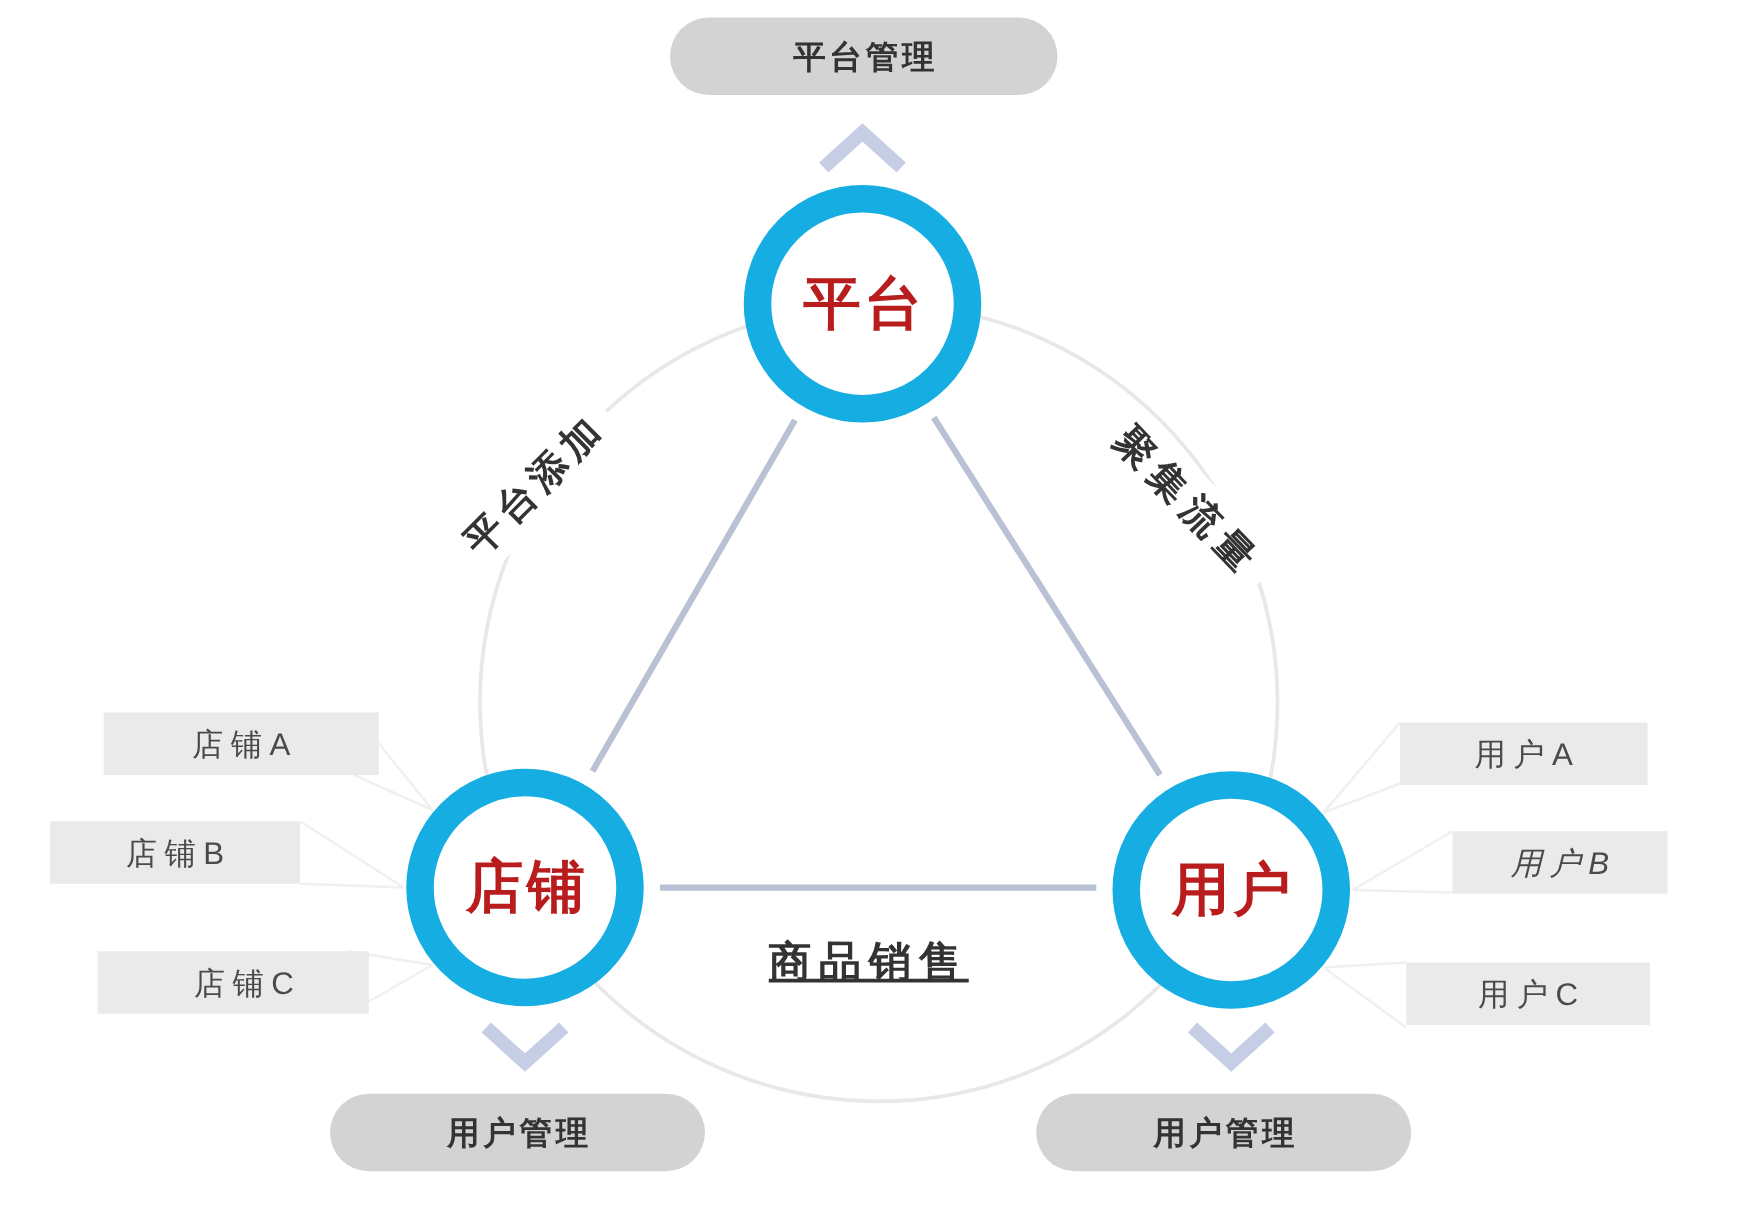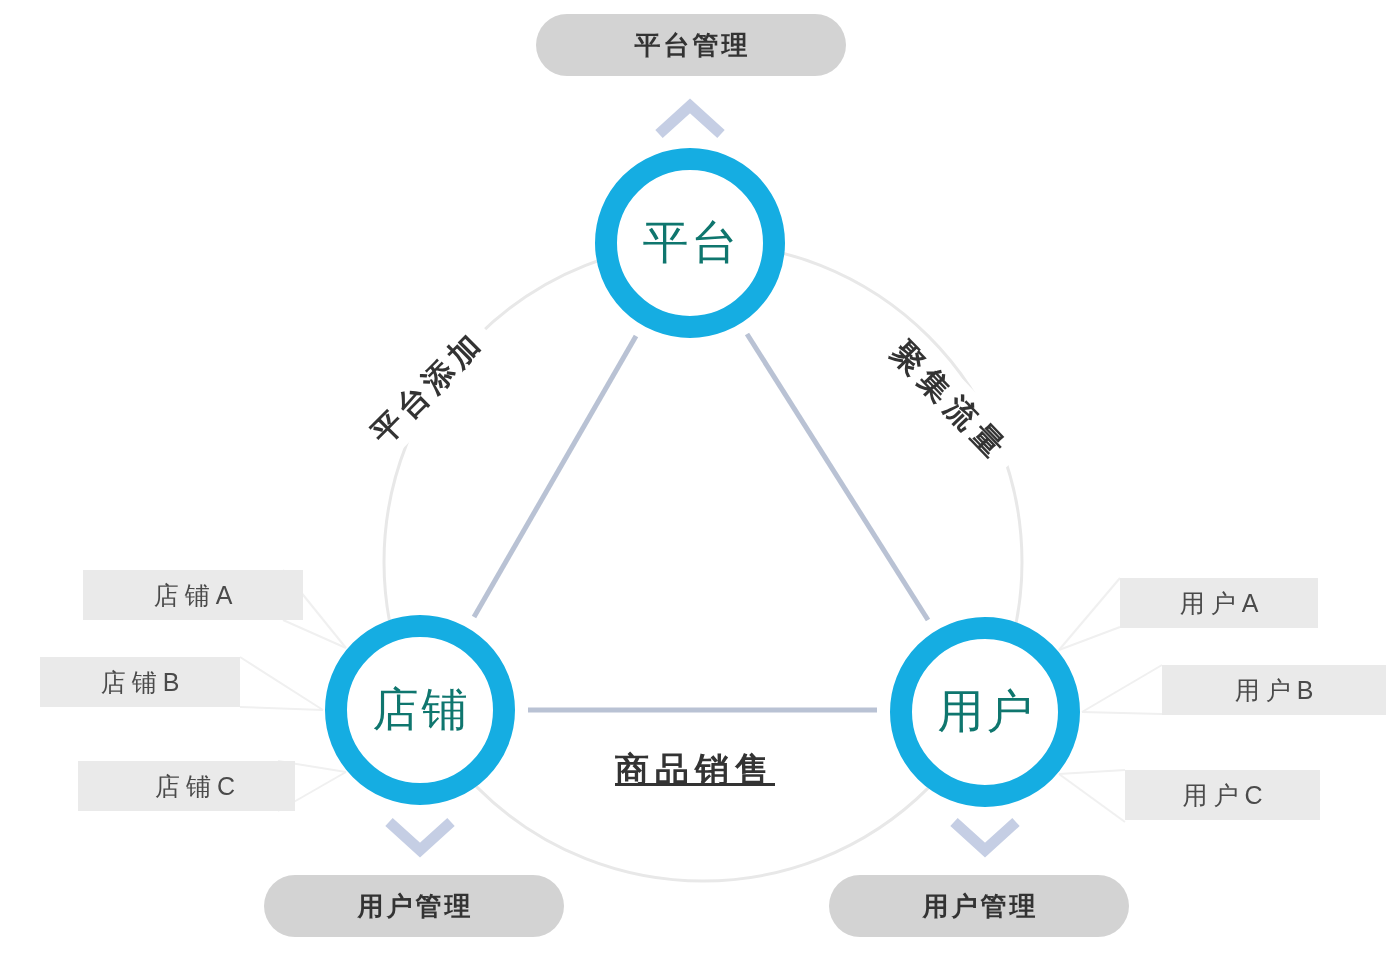"平台" .node span { color: #0f766e -> #b91c1c; font-weight: 400 -> 700 }
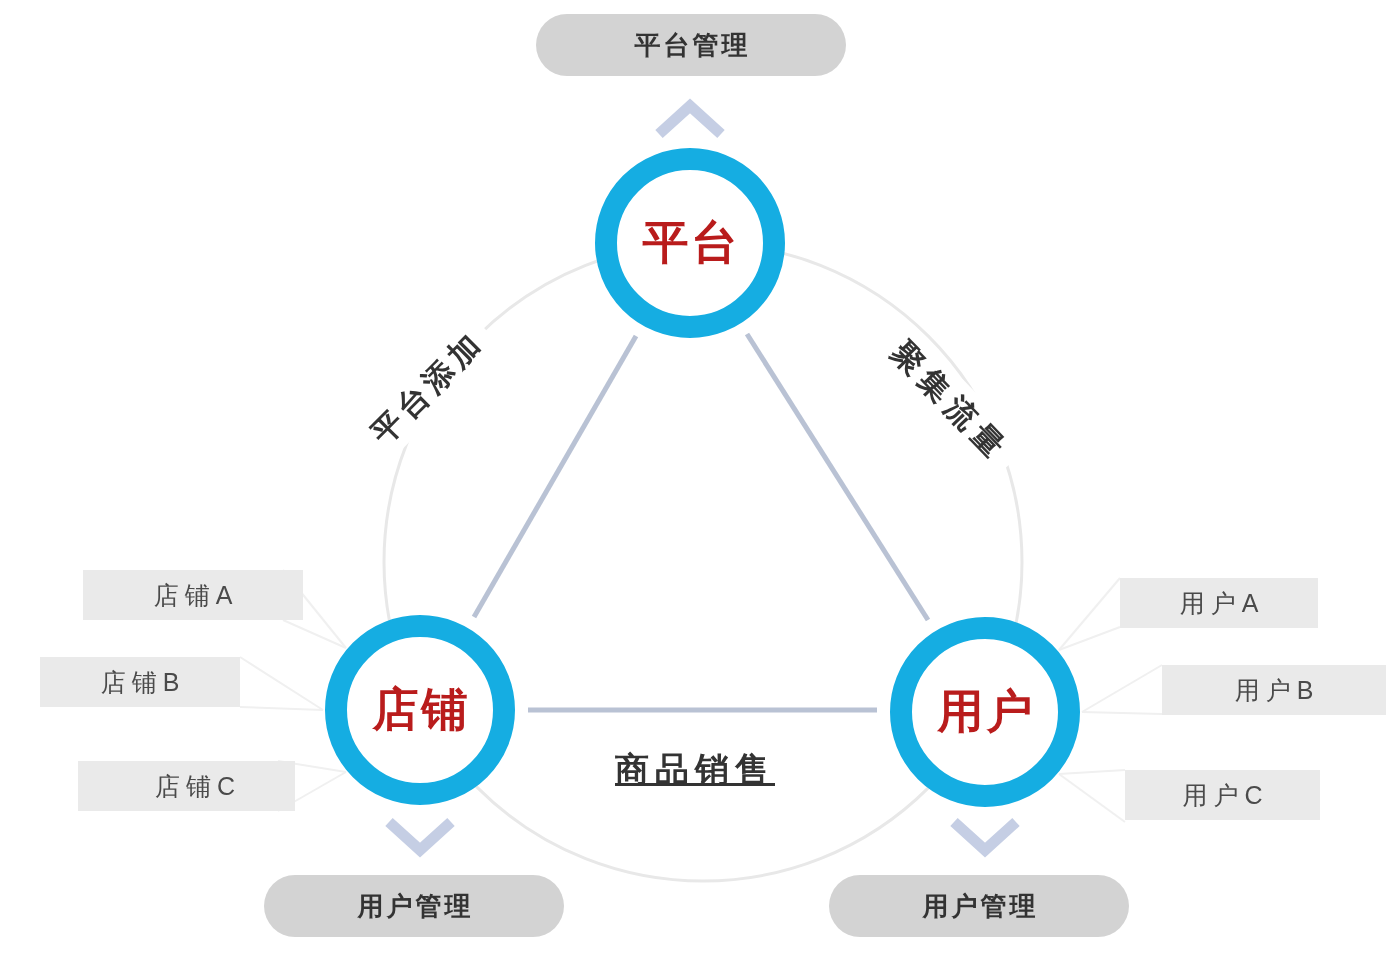"用户B" .item.user-b { font-style: none -> italic; width: 224px -> 172px }
